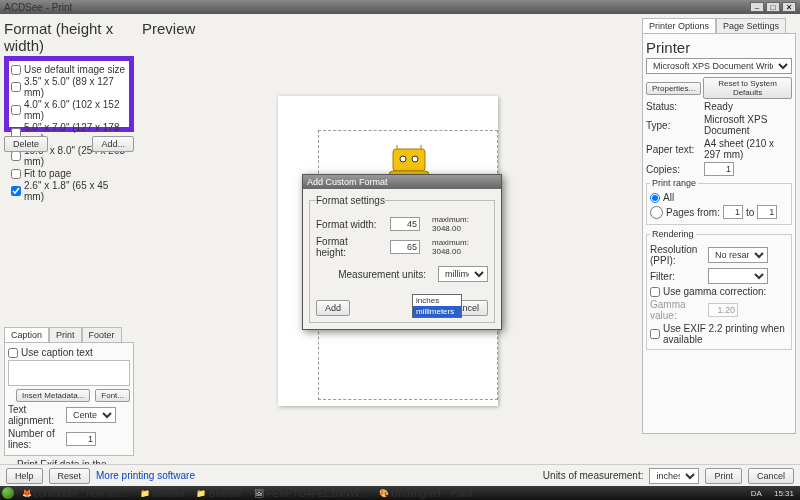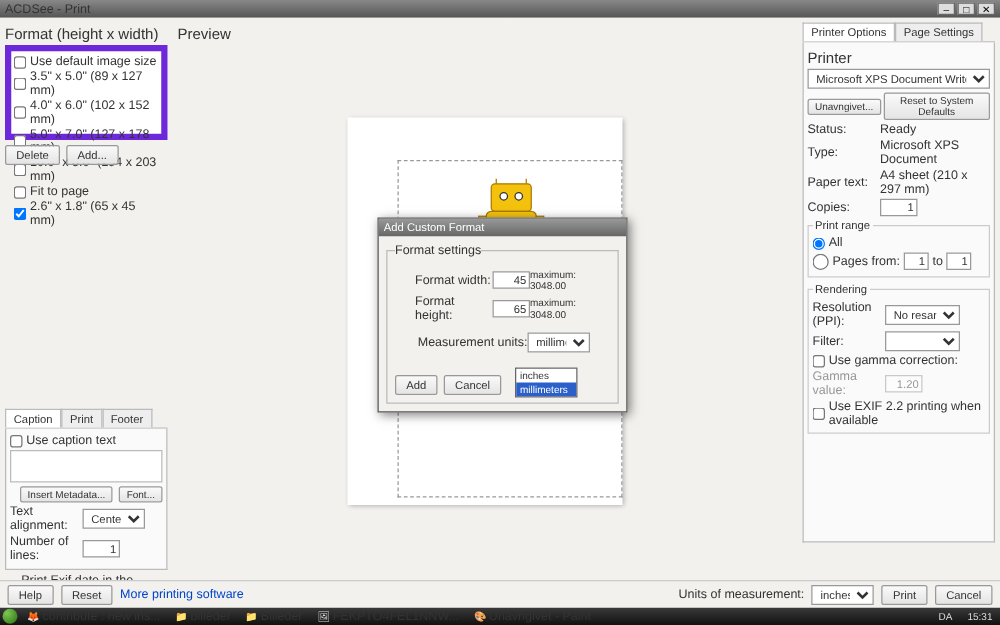"Format (height x width)" .section-label { font-size: 12px -> 15px }
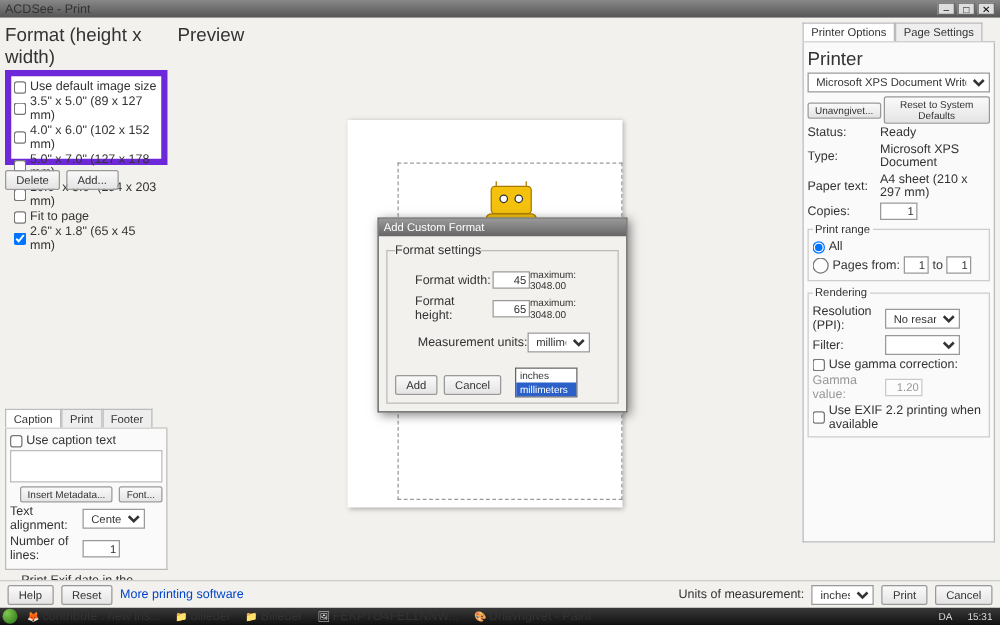"Unavngivet..." button.btn { text: Unavngivet -> Properties }
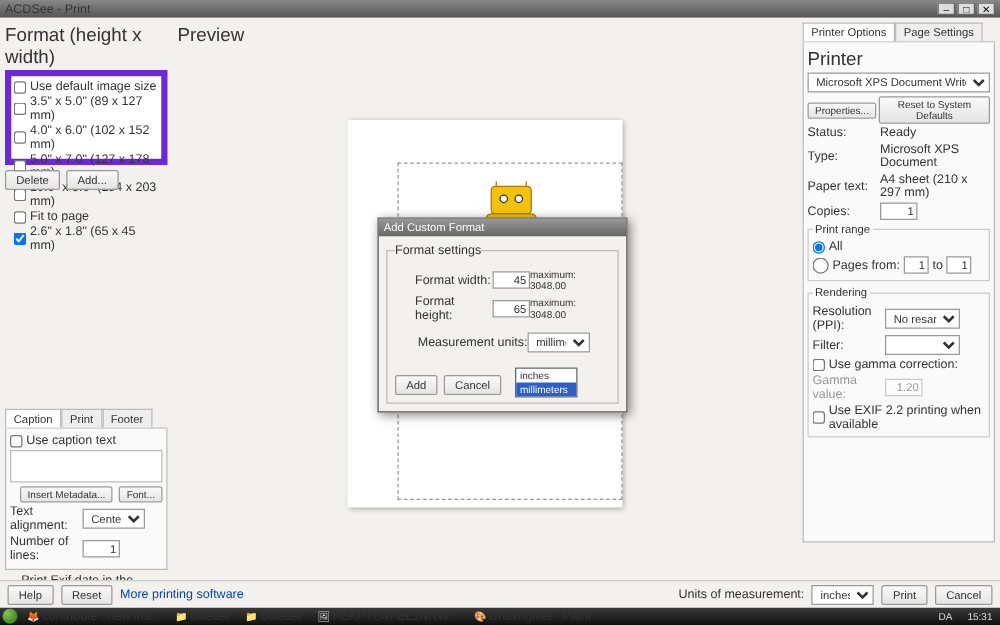"Delete" .btnrow { justify-content: flex-start -> space-between }
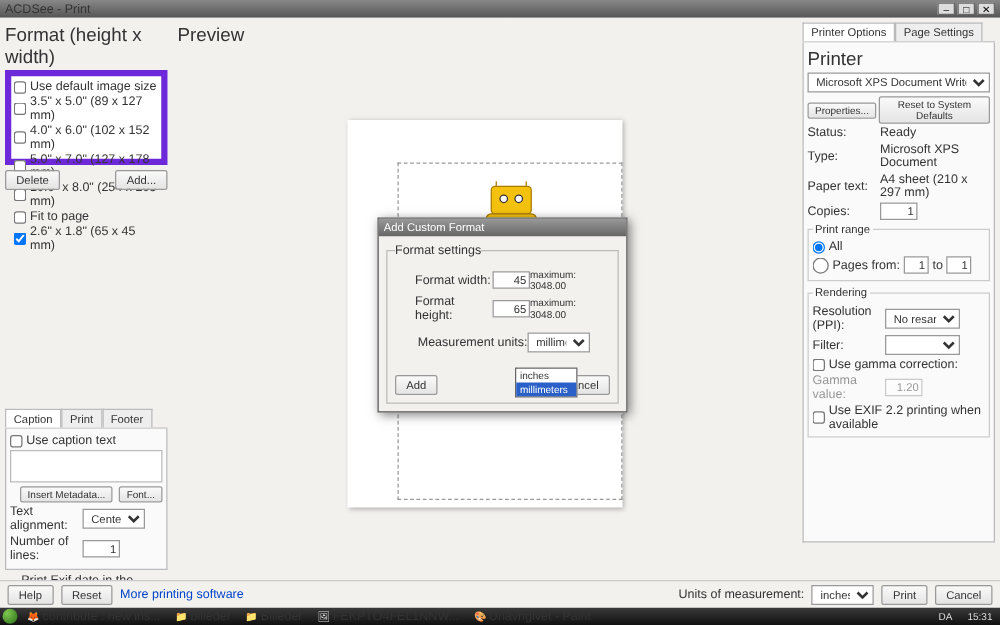"Format width:" .dlg-row { gap: 0 -> 12px; margin: 3px 16px -> 3px 0 }
